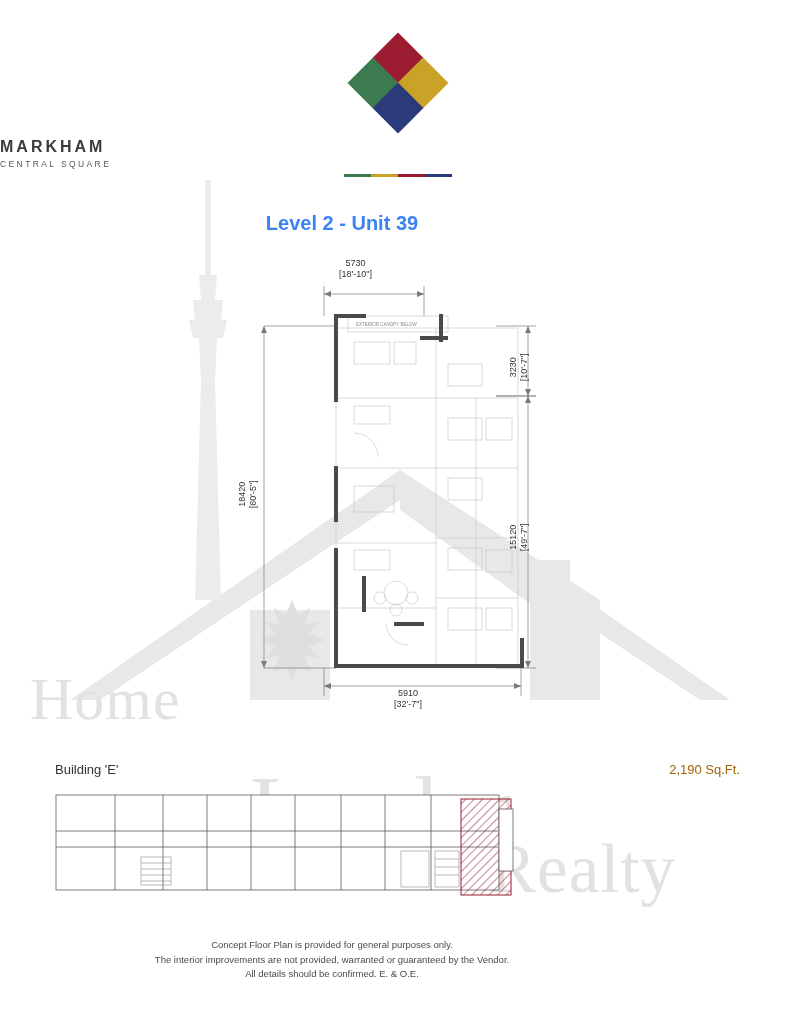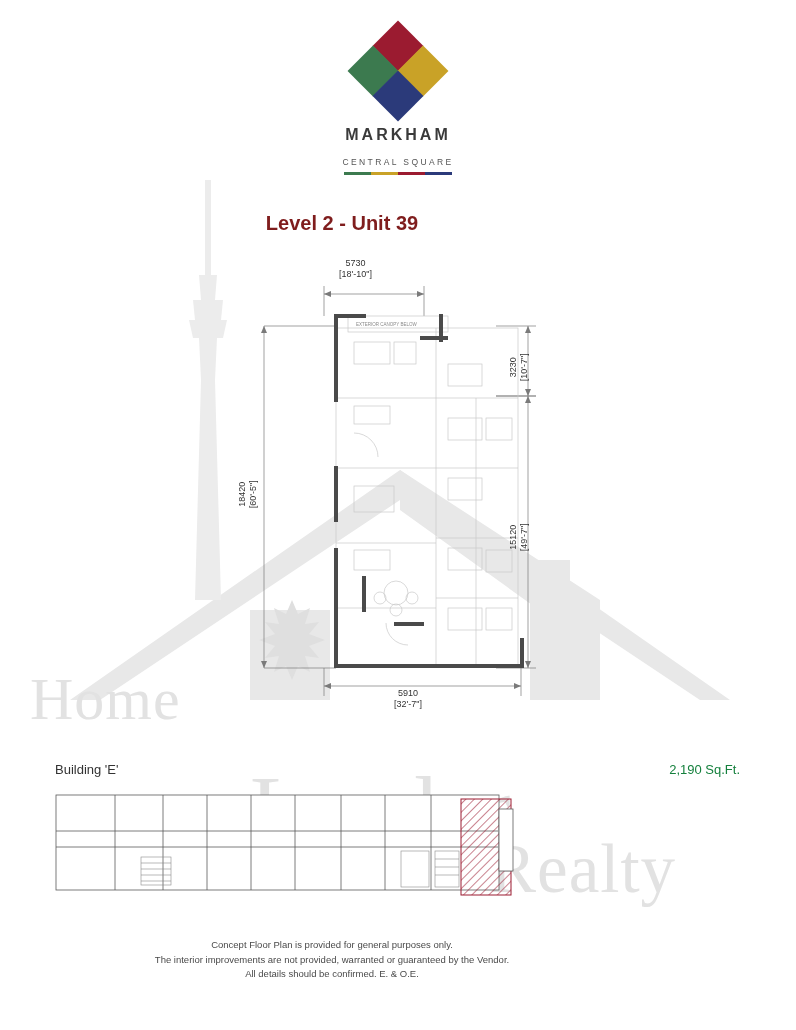"MARKHAM" .logo-block { text-align: center -> left; top: 28px -> 40px }
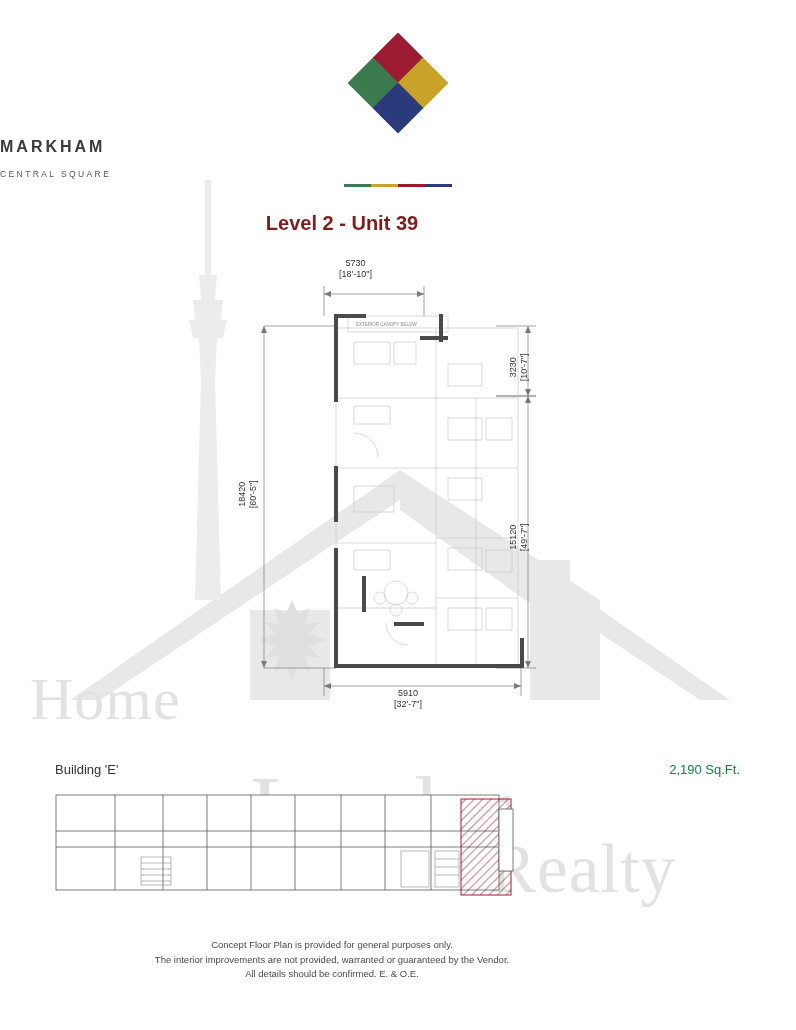"CENTRAL SQUARE" .logo-sub { margin-top: 13px -> 3px }
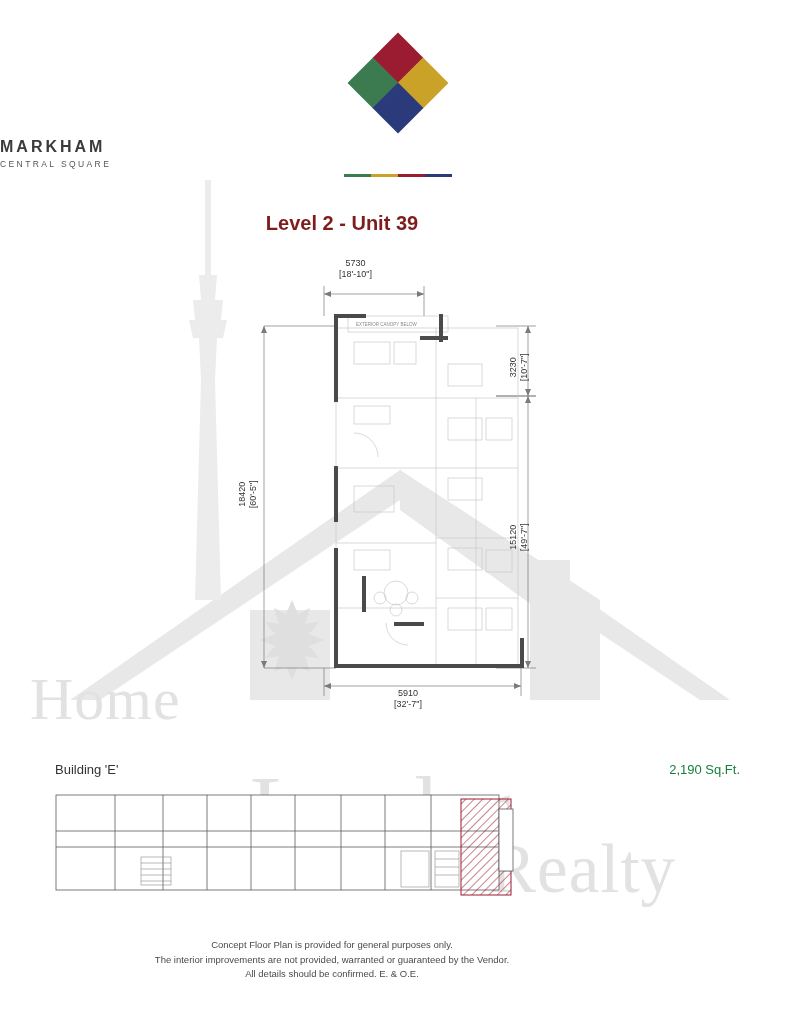"Level 2 - Unit 39" .unit-title { color: #7f1d1d -> #3b82f6 }
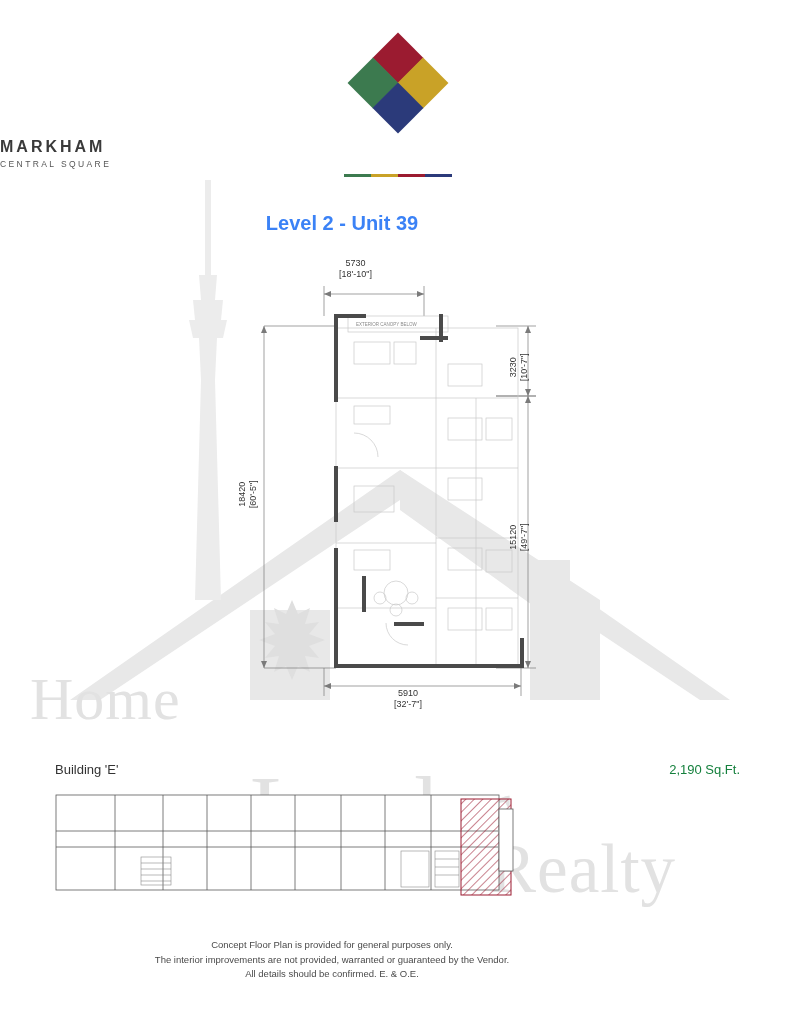"2,190 Sq.Ft." .sqft-label { color: #15803d -> #a16207 }
